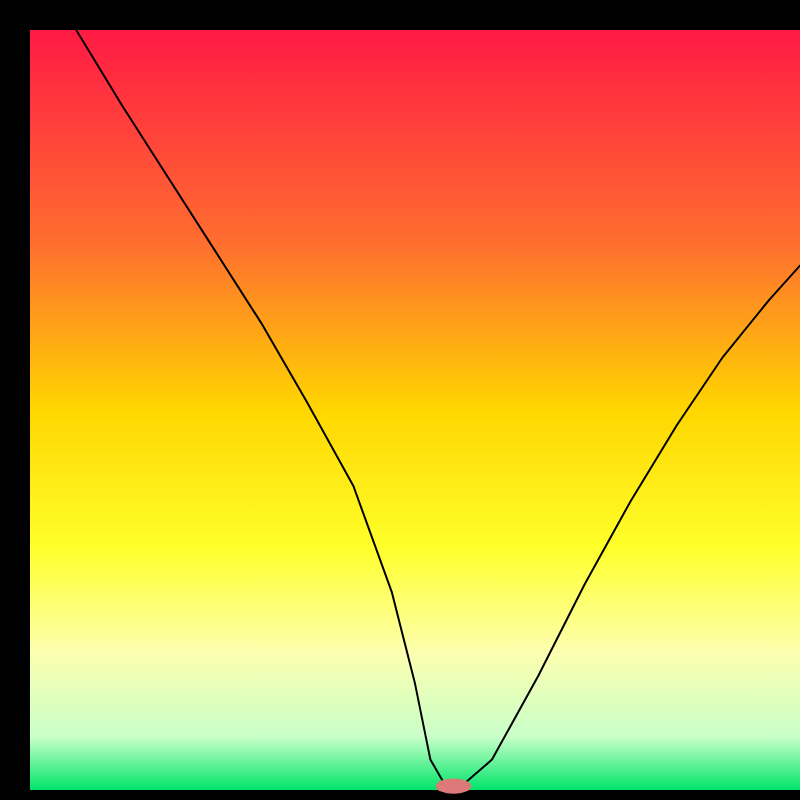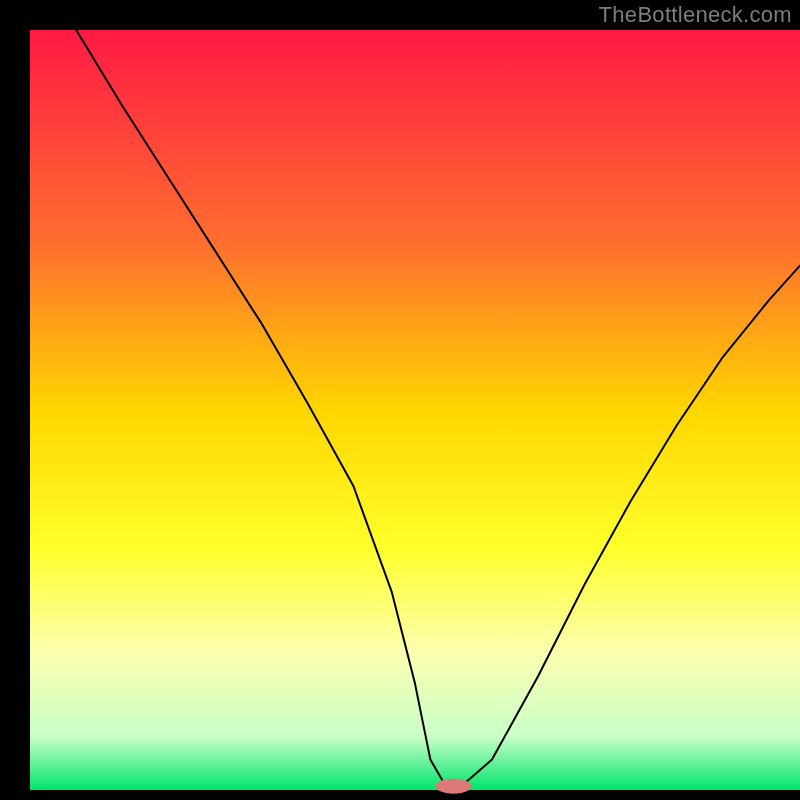"TheBottleneck.com" div.watermark { html: <div>TheBottleneck.com</div> -> none }
